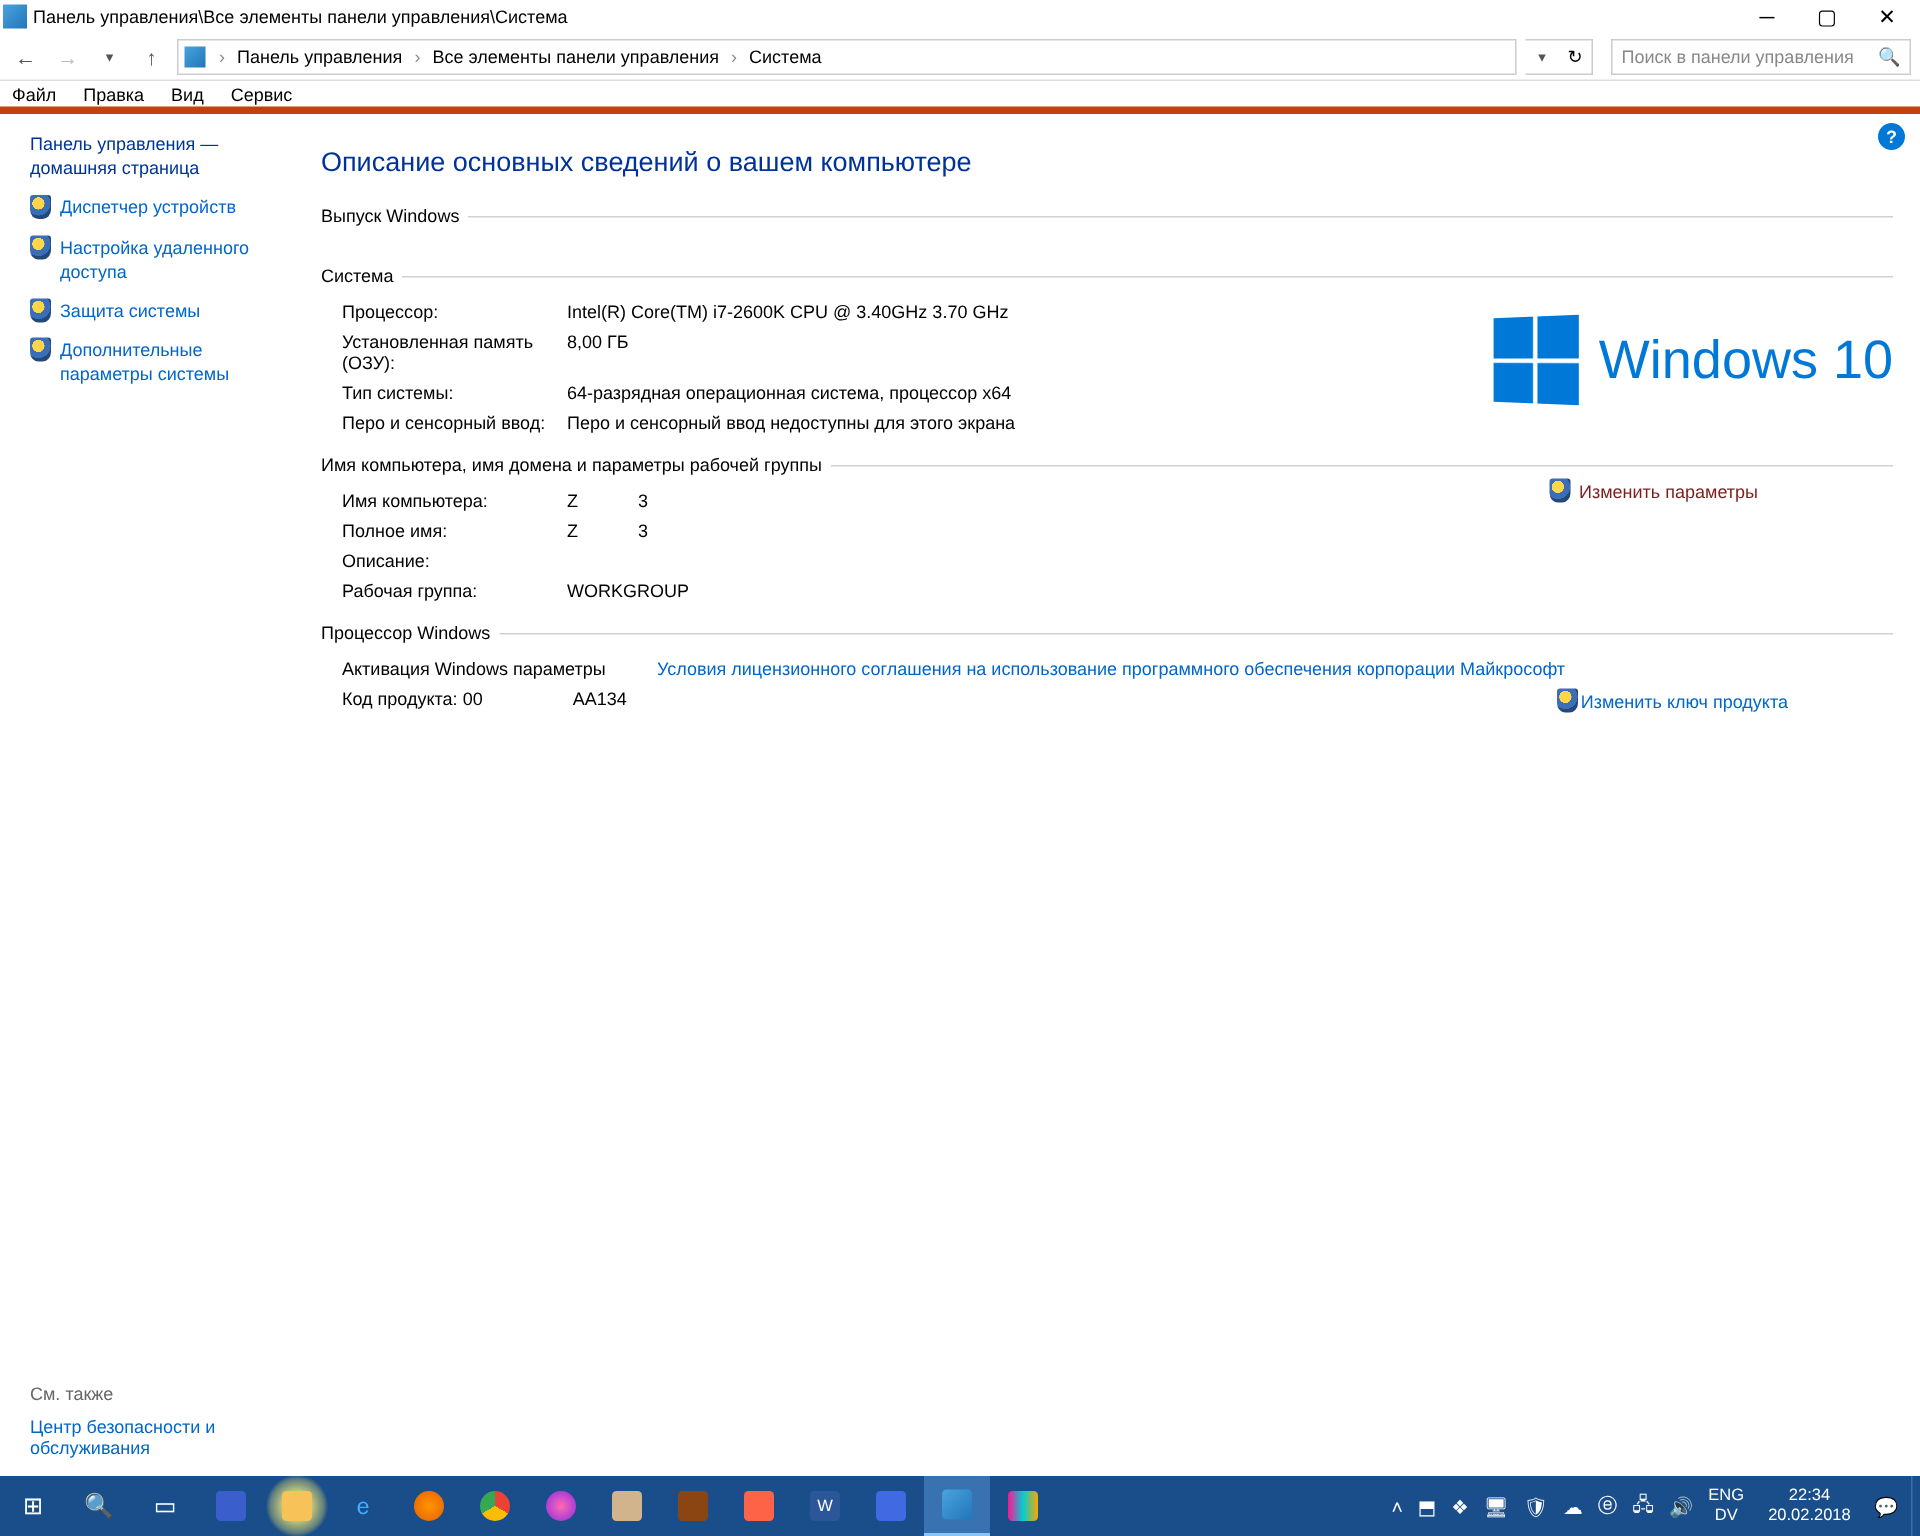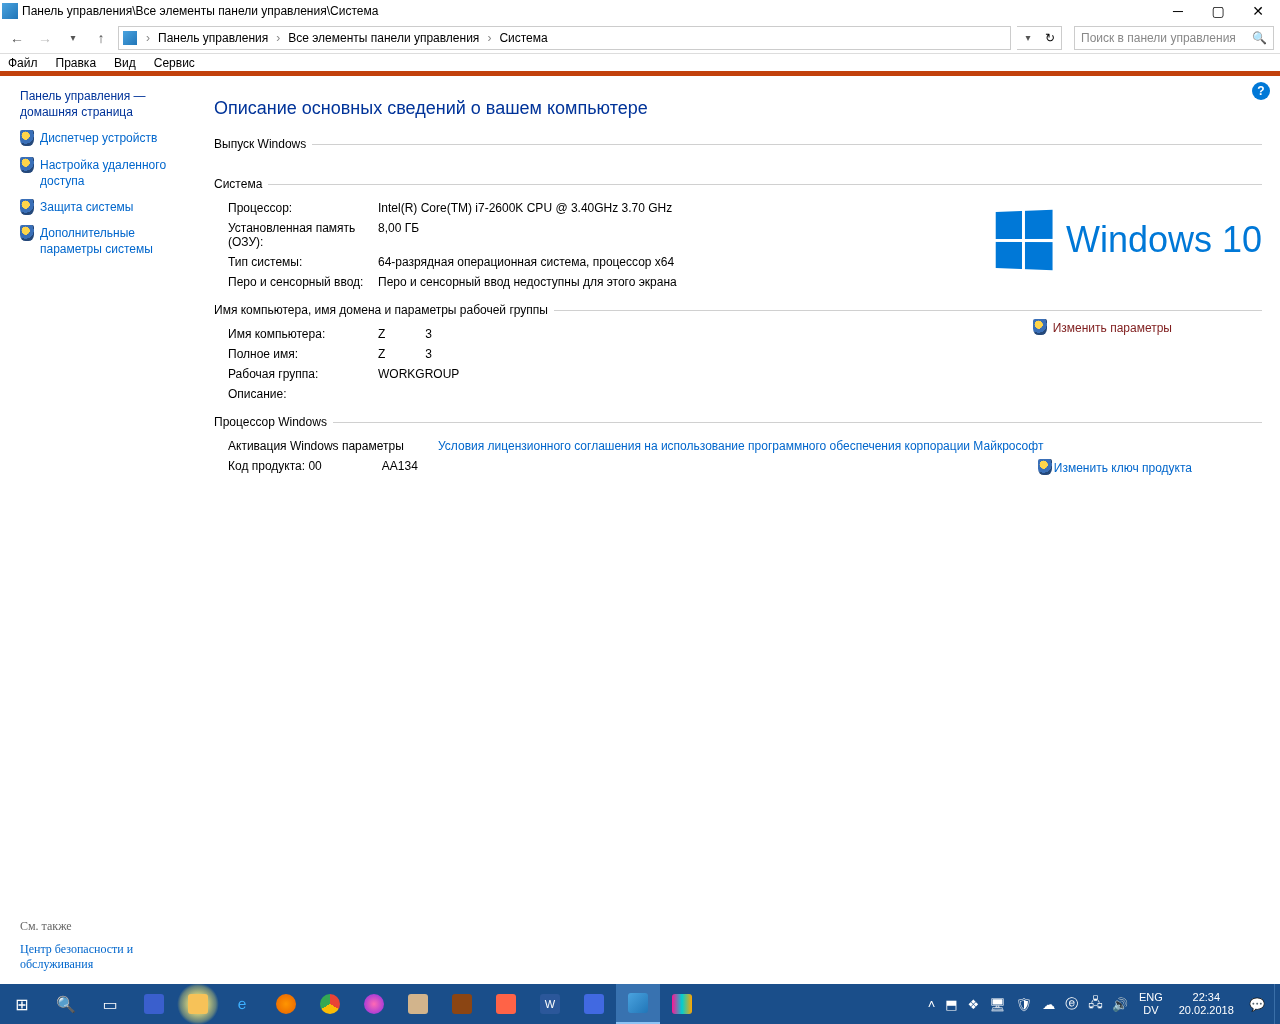"Рабочая группа:" div.row { order: before "Описание:" -> after "Описание:" }
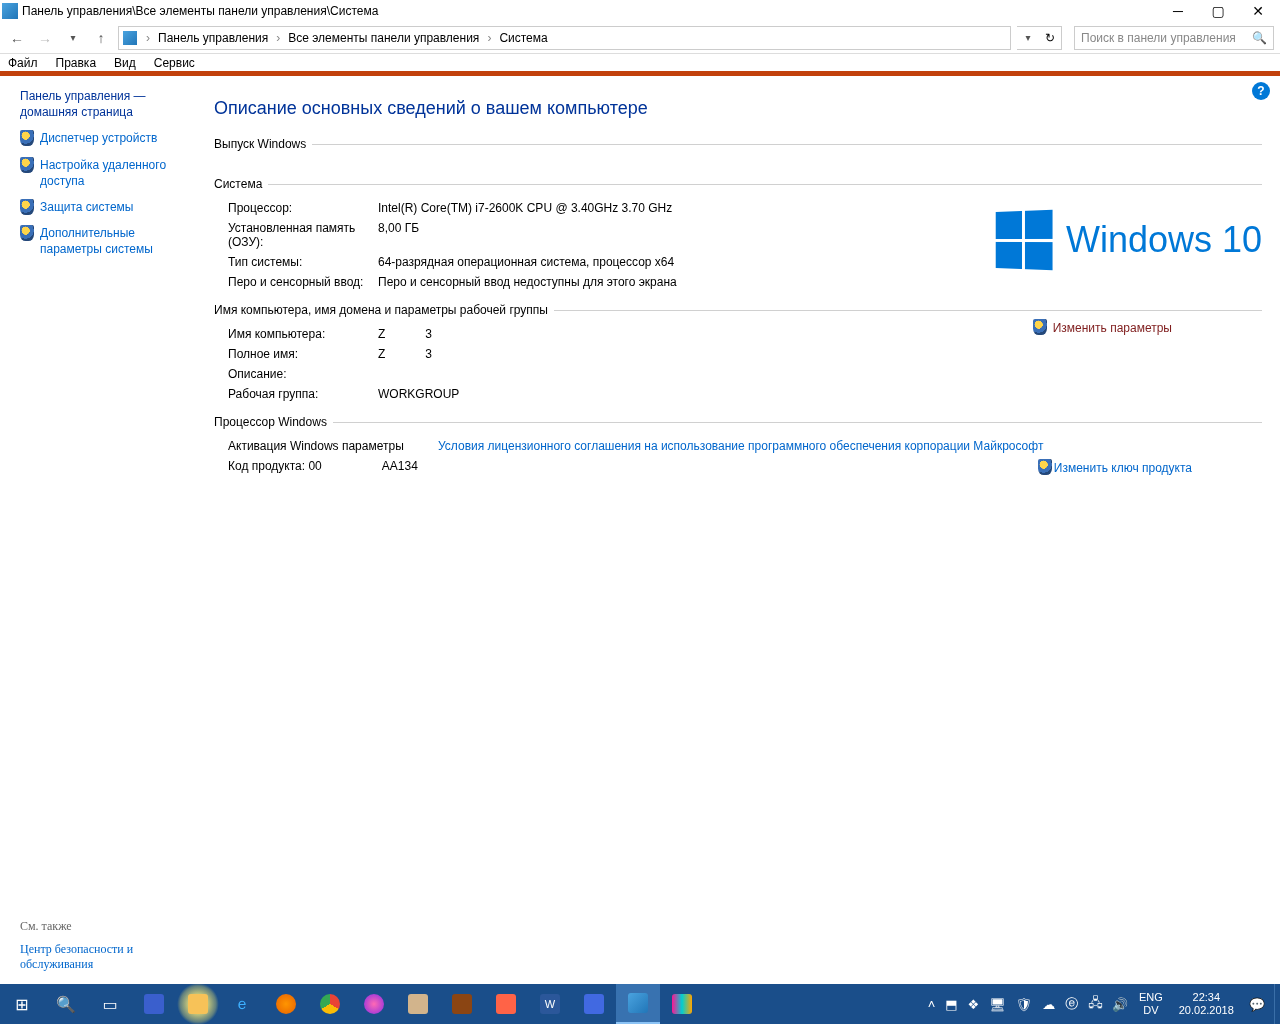"См. также" .sidebottom { font-family: Liberation Serif, serif -> none }
